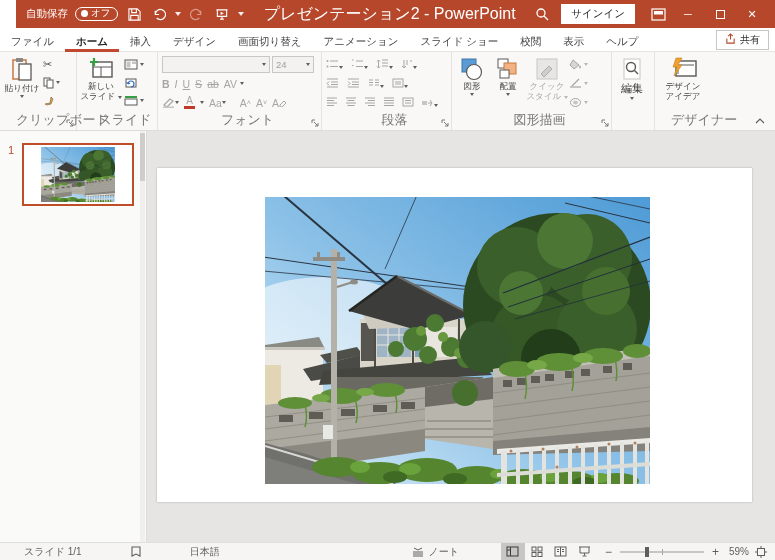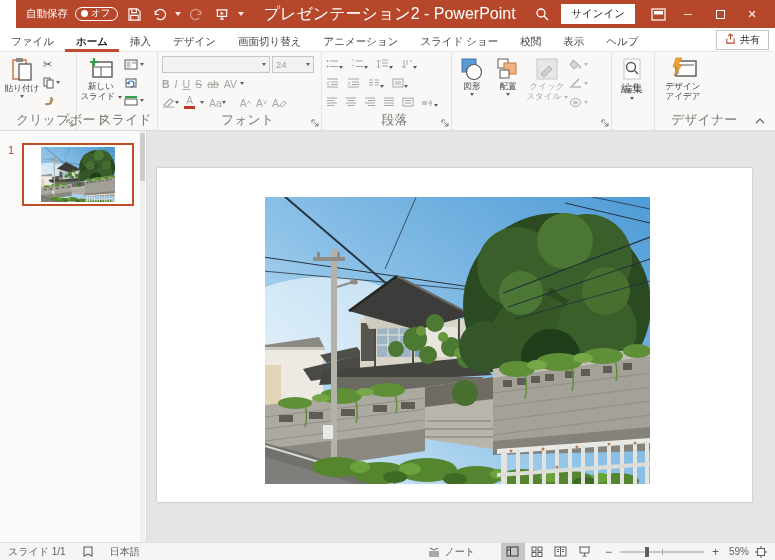"図形描画" span.group-label { html: none -> <span>図形描画</span> }
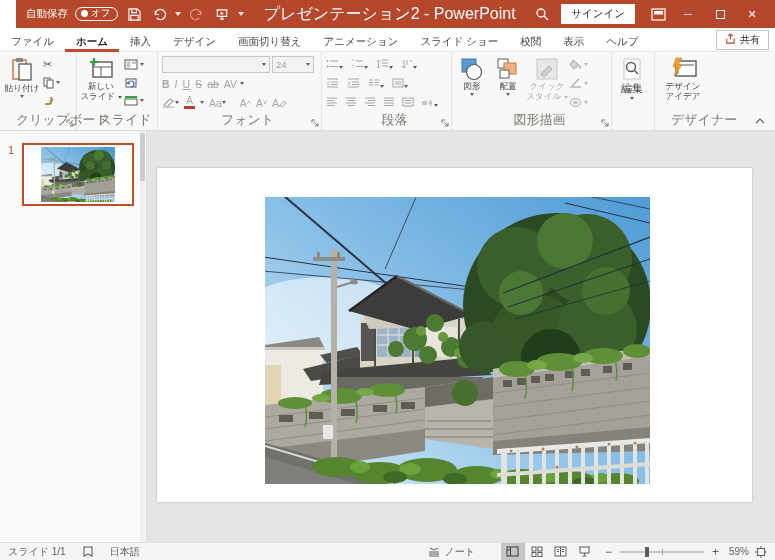"スライド 1/1" .sb-item { padding: 0 8px -> 0 24px }
